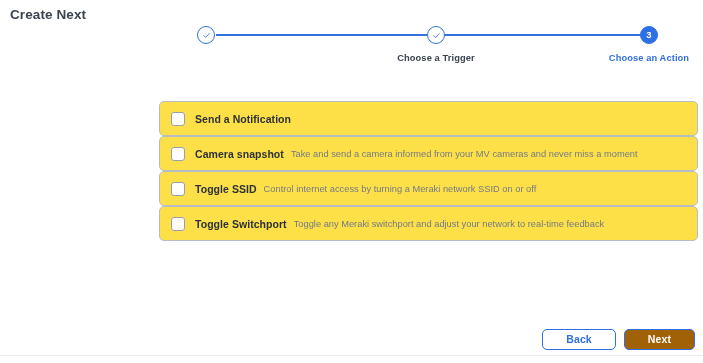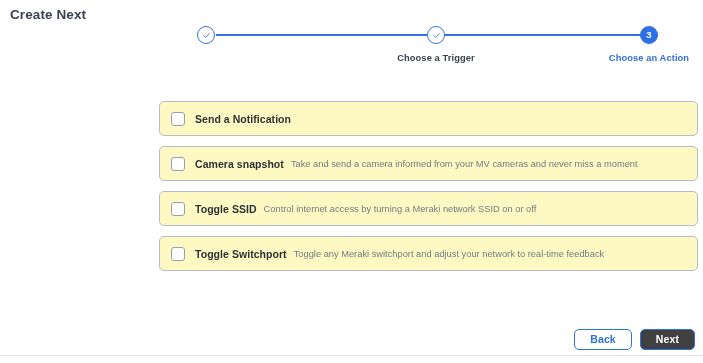"Send a Notification" .option-card { background: #fef9c3 -> #fde047; margin-bottom: 10px -> none }
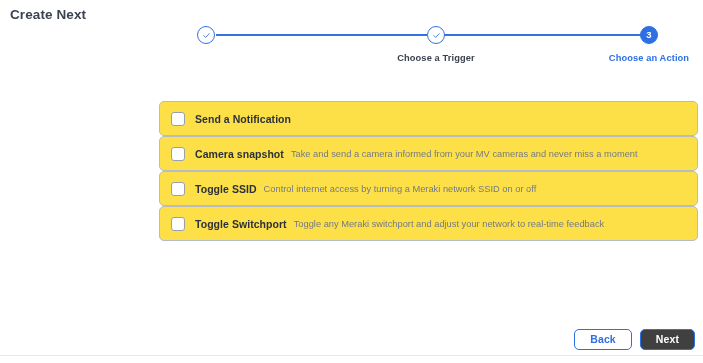"Back" .btn { padding: 0 15px -> 0 23px }
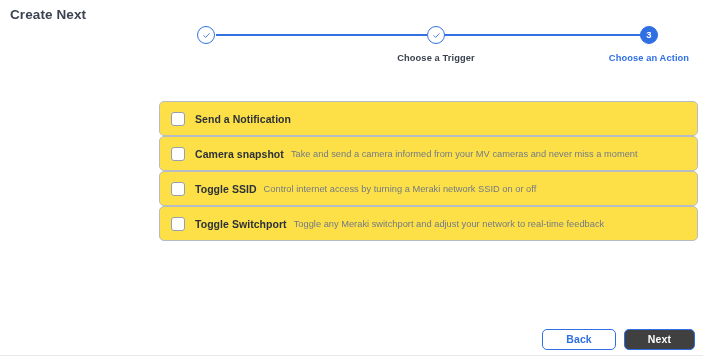"Next" .btn-primary { background: #404040 -> #a16207 }
